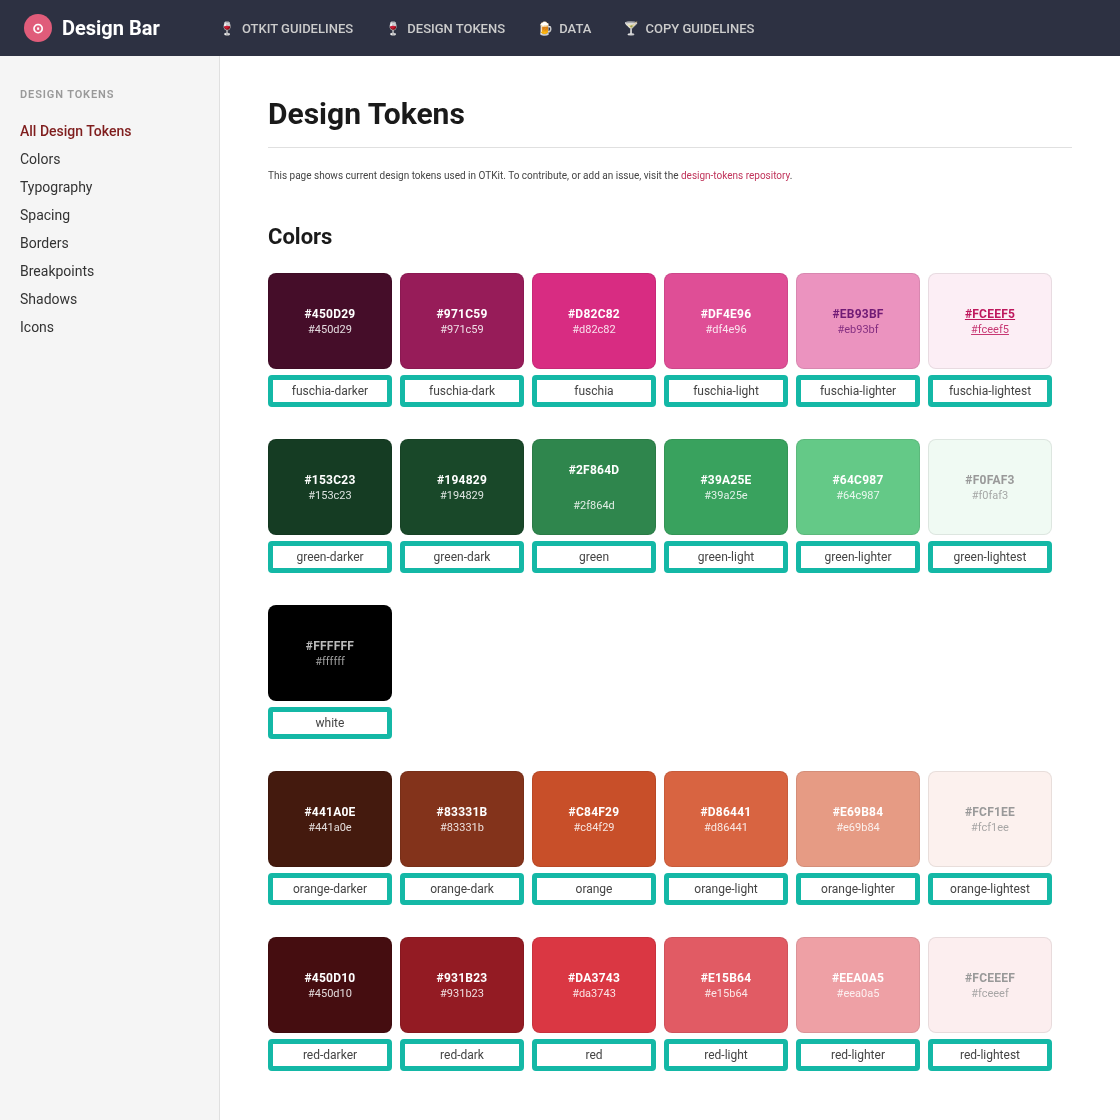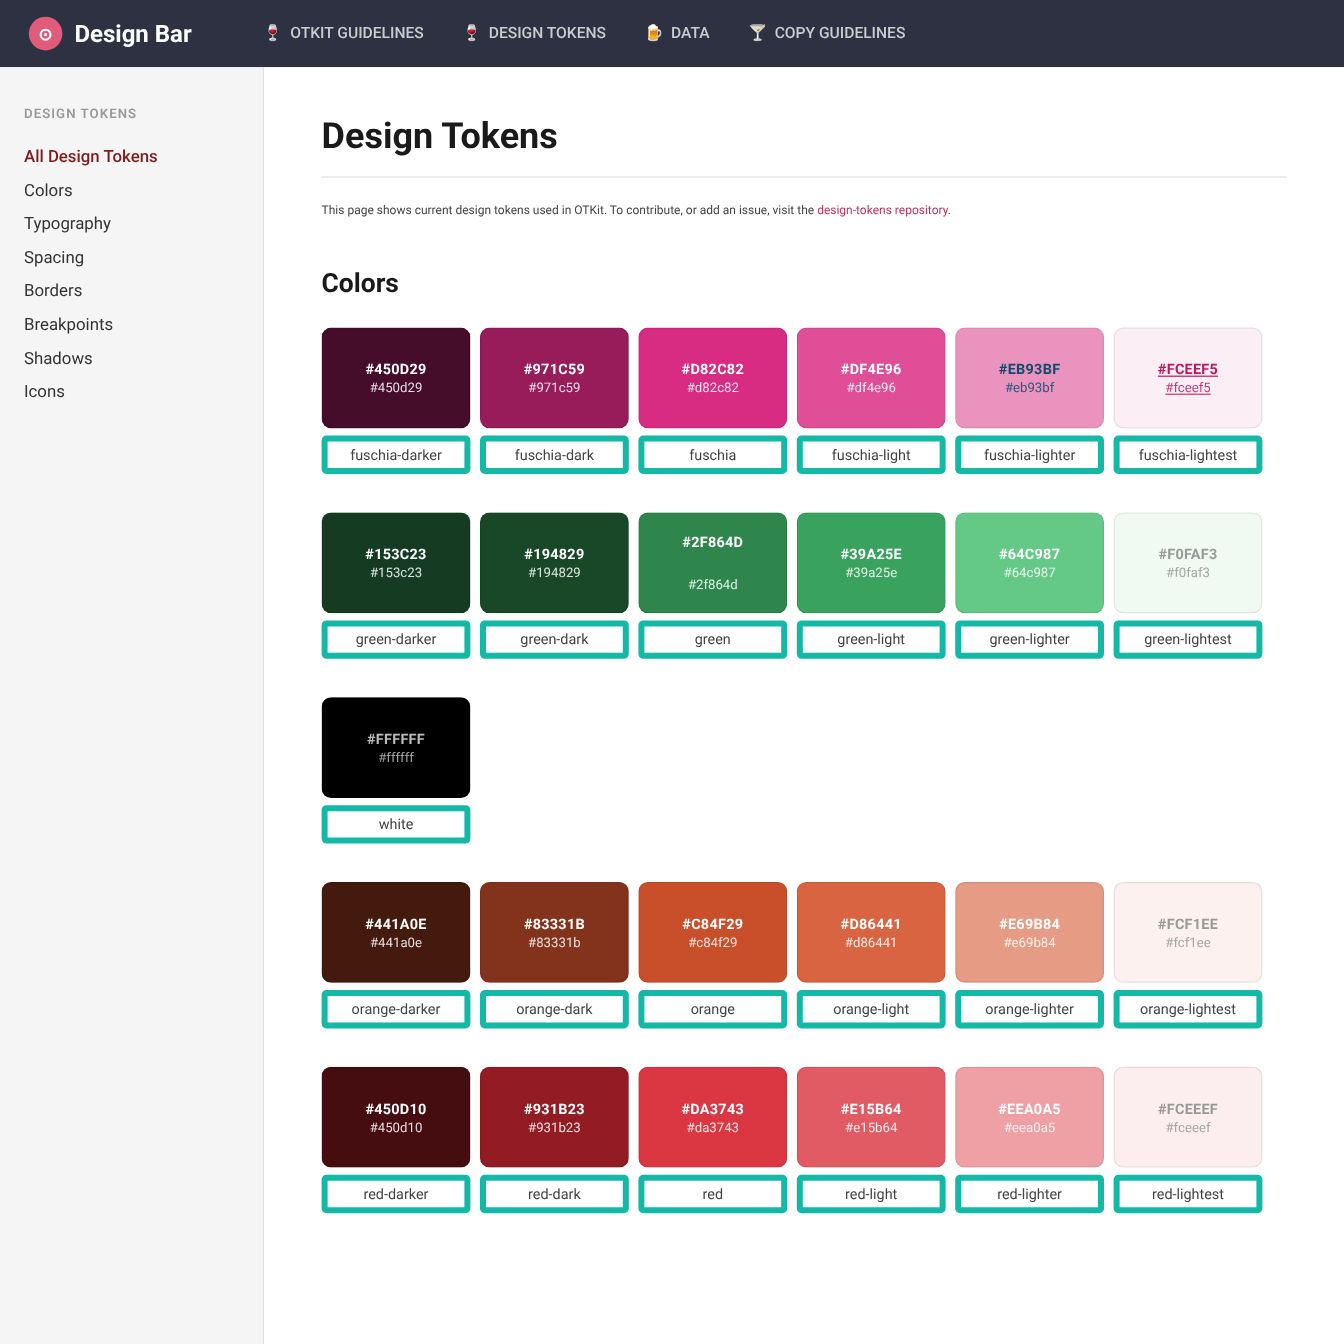"#450D29" .color-swatch { height: 84px -> 96px }
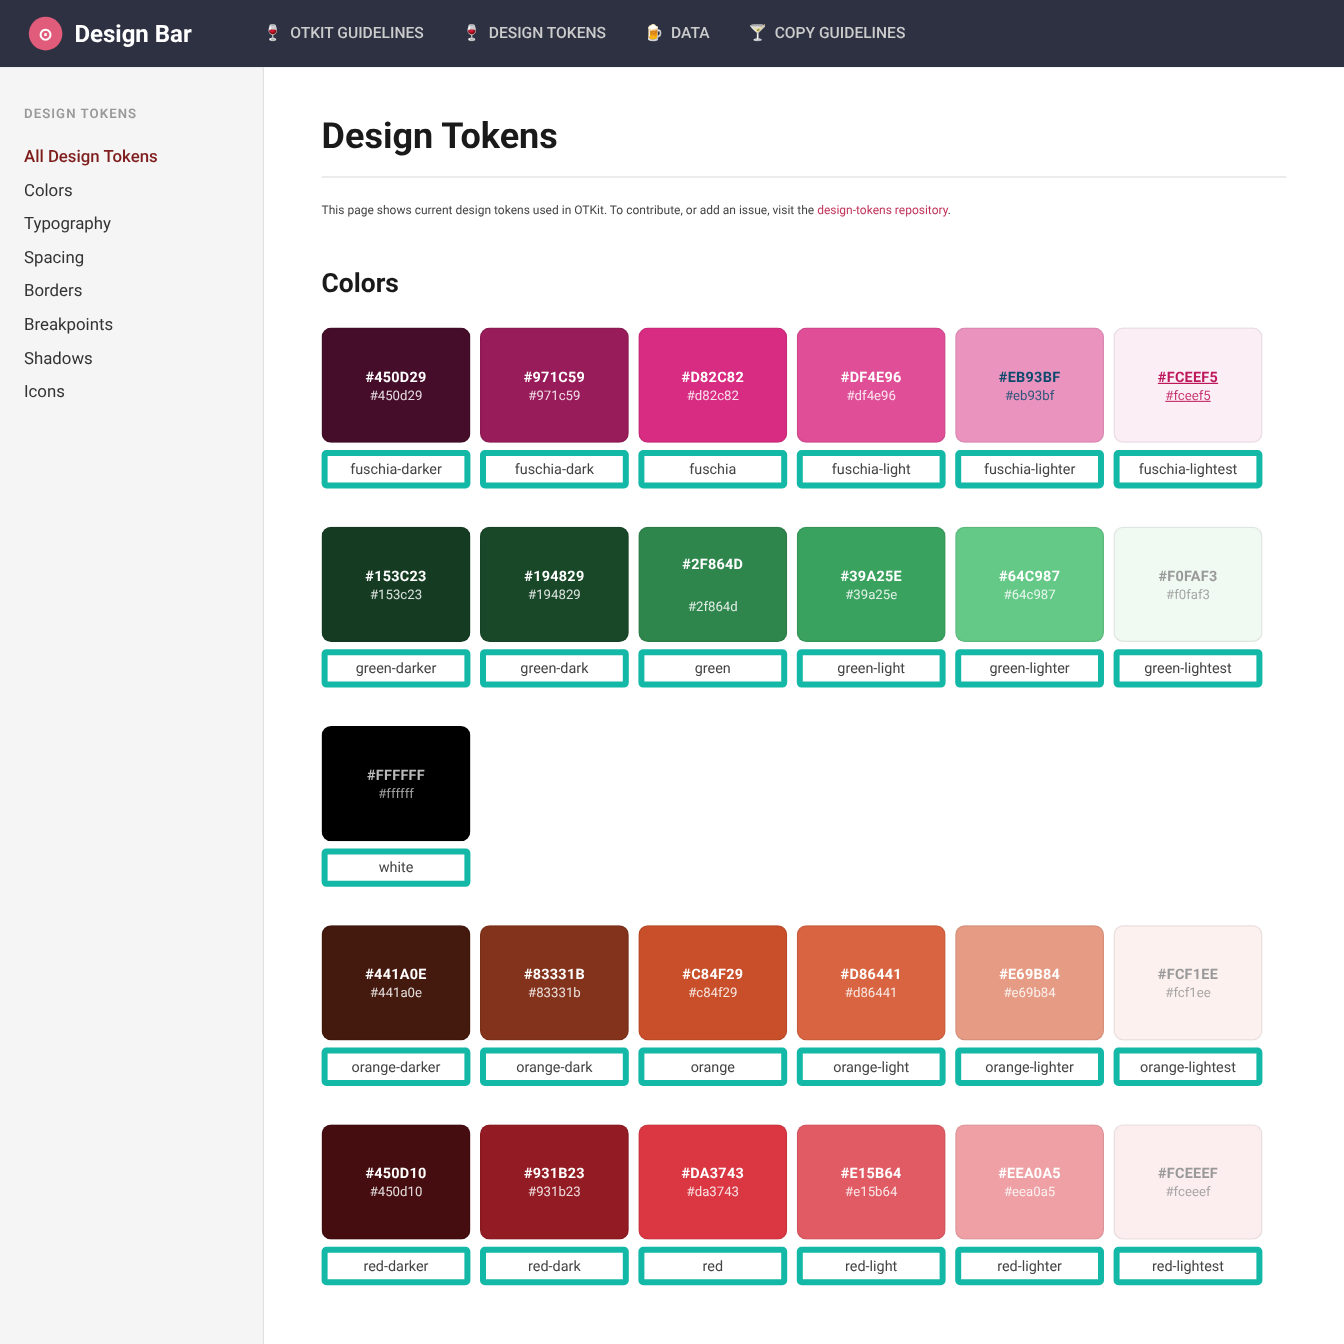"#EB93BF" div.color-swatch { color: #0c4a6e -> #701a75 }
